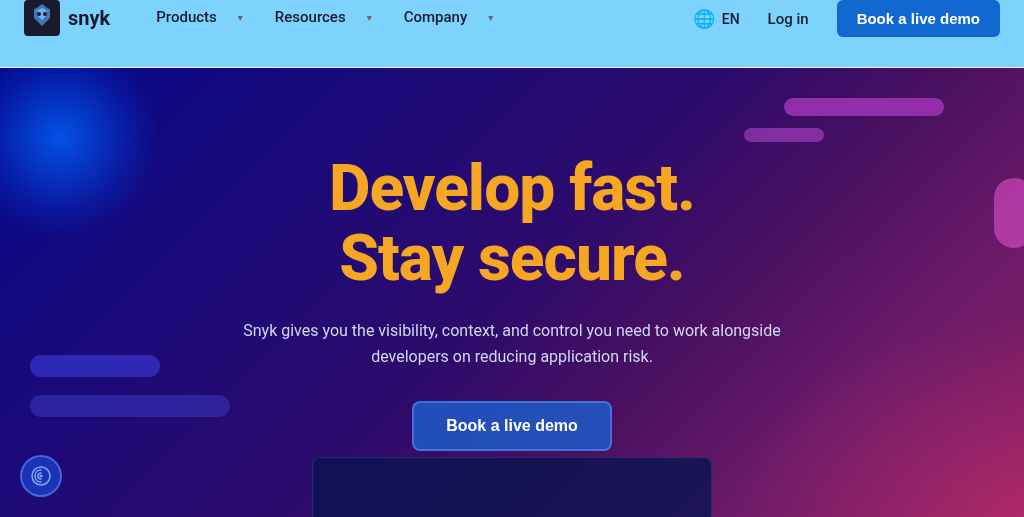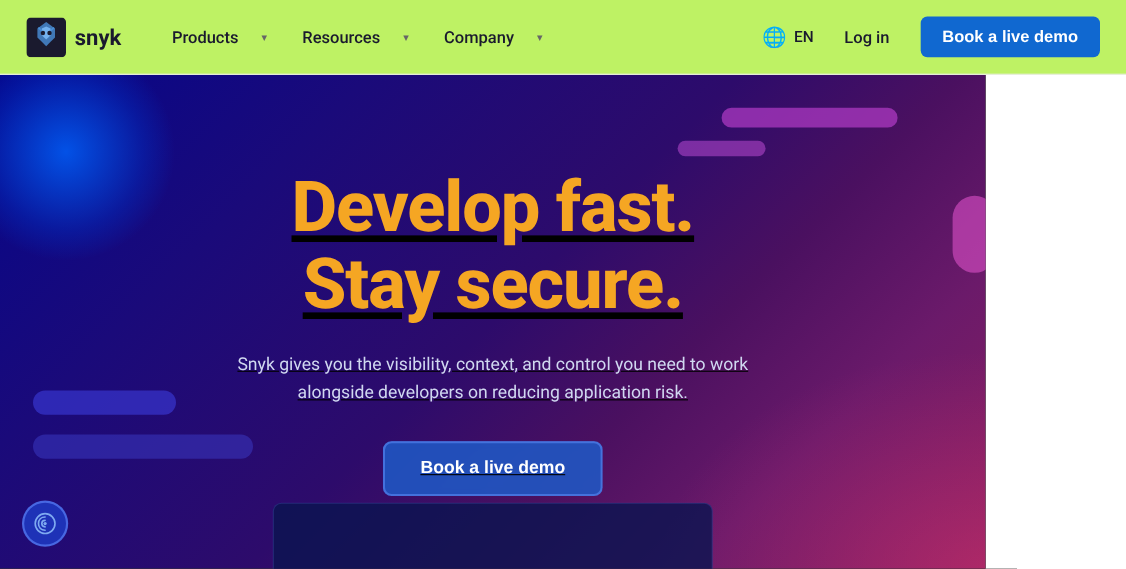"snyk" nav { align-items: center -> flex-start; background: #bef264 -> #7dd3fc }
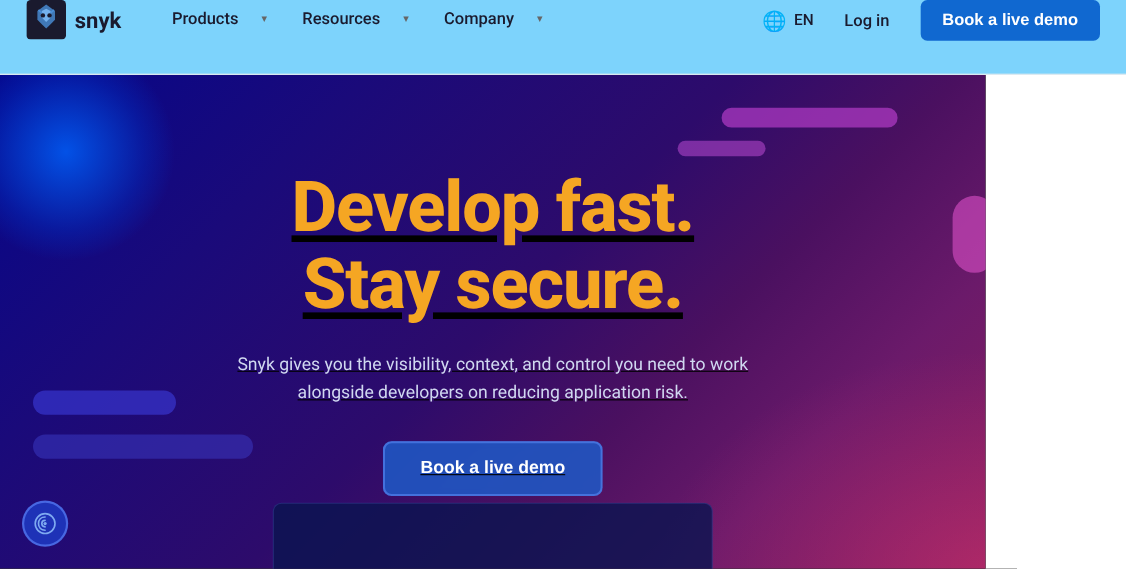"Develop fast." .hero { background: #000000 -> #701a75; text-decoration: underline -> none; width: 896px -> 1024px }
